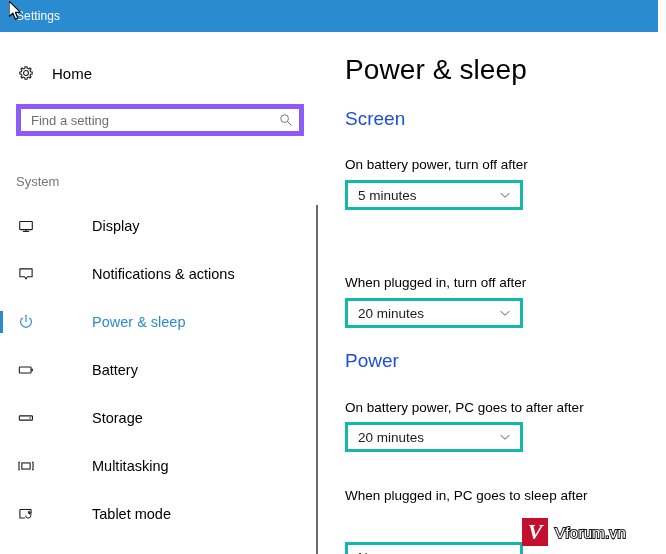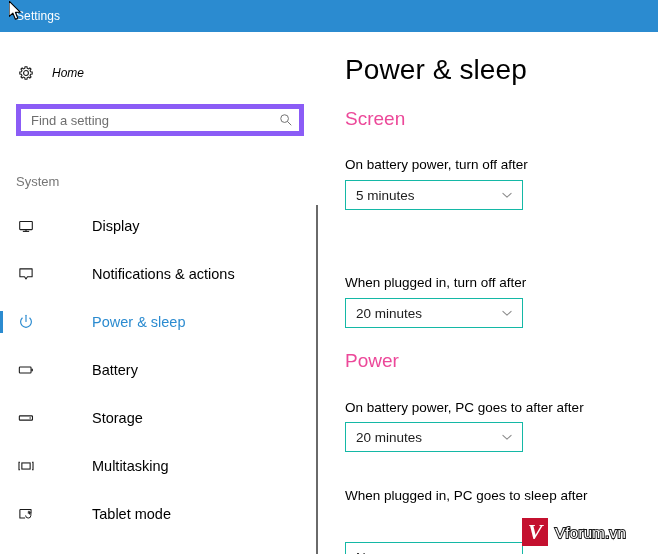"Home" .home-label { font-size: 12px -> 15px; font-style: italic -> none }
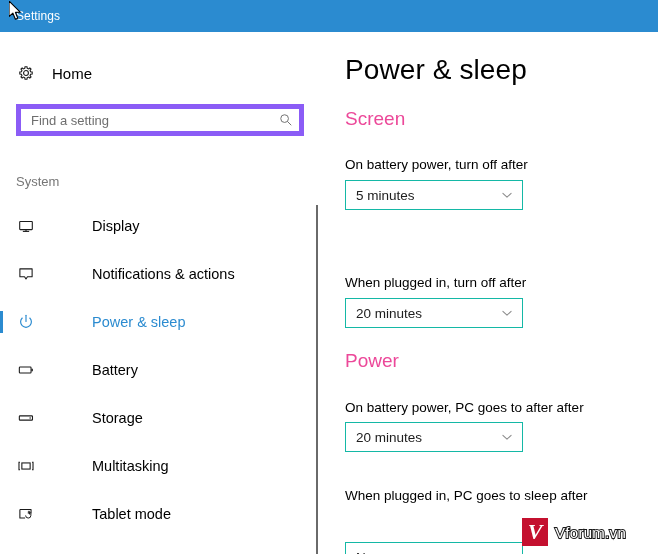"Screen" .section-head { color: #ec4899 -> #1d4ed8 }
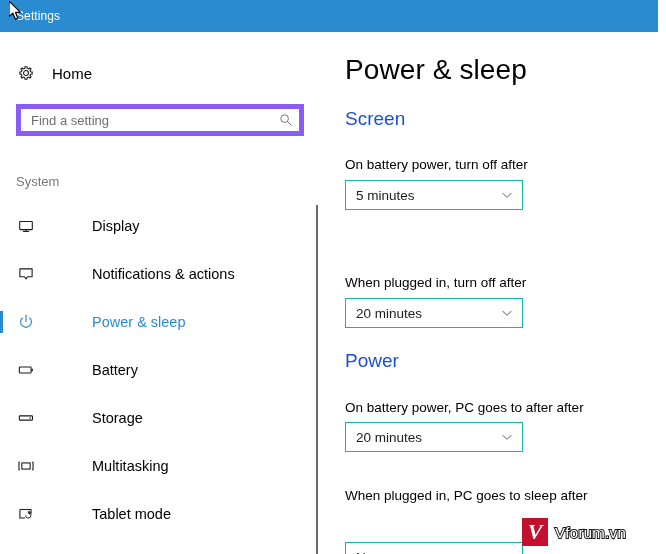"5 minutes" .dropdown { border: 1px solid #14b8a6 -> 3px solid #14b8a6 }
